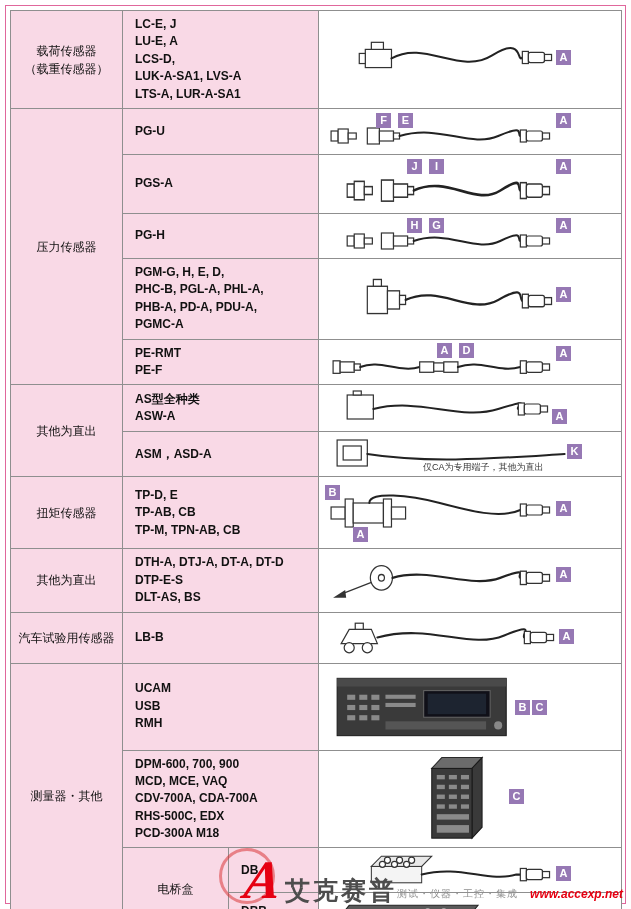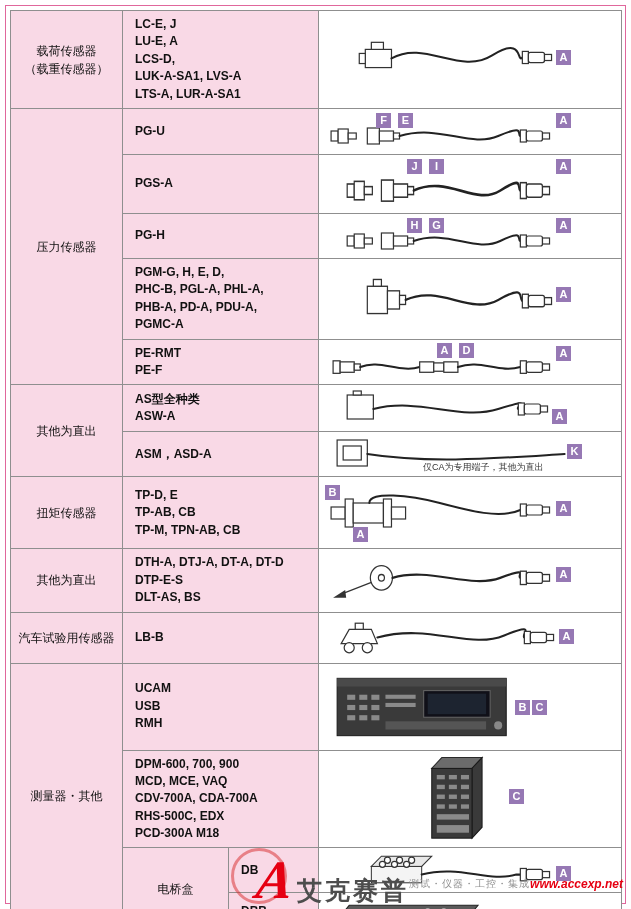"测试・仪器・工控・集成" .wm-bottom { gap: 0 -> 12px }
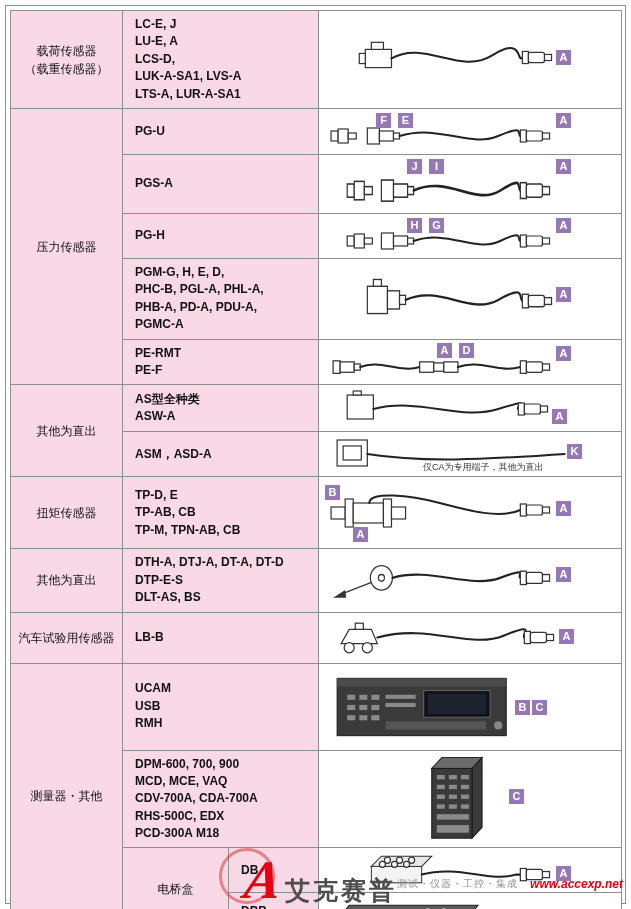"www.accexp.net" .wm-url { margin-top: none -> 10px }
